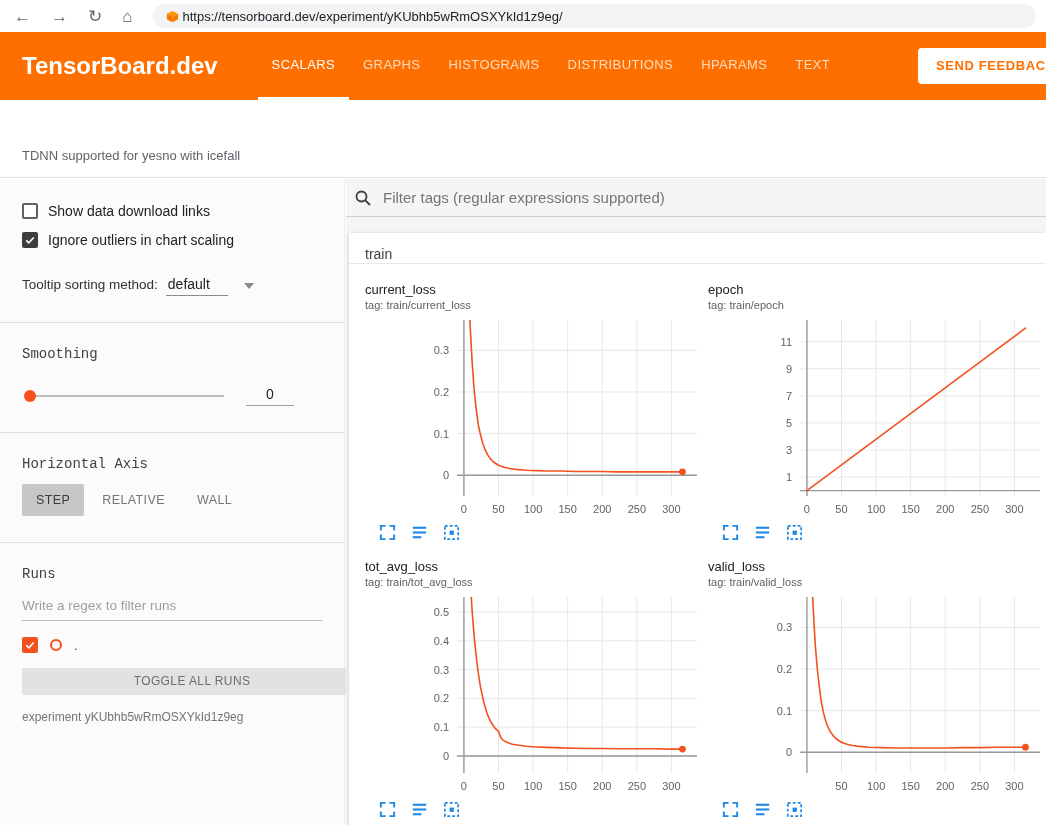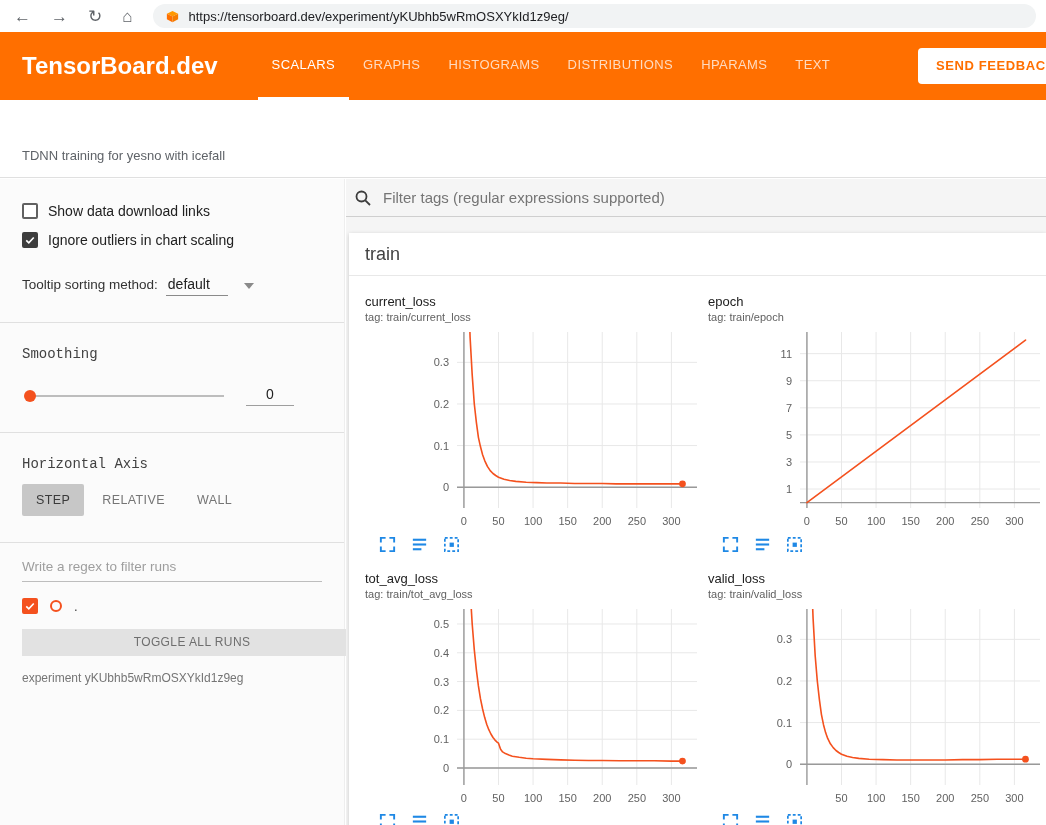"https://tensorboard.dev/experiment/yKUbh" .addr { gap: 9px -> 3px }
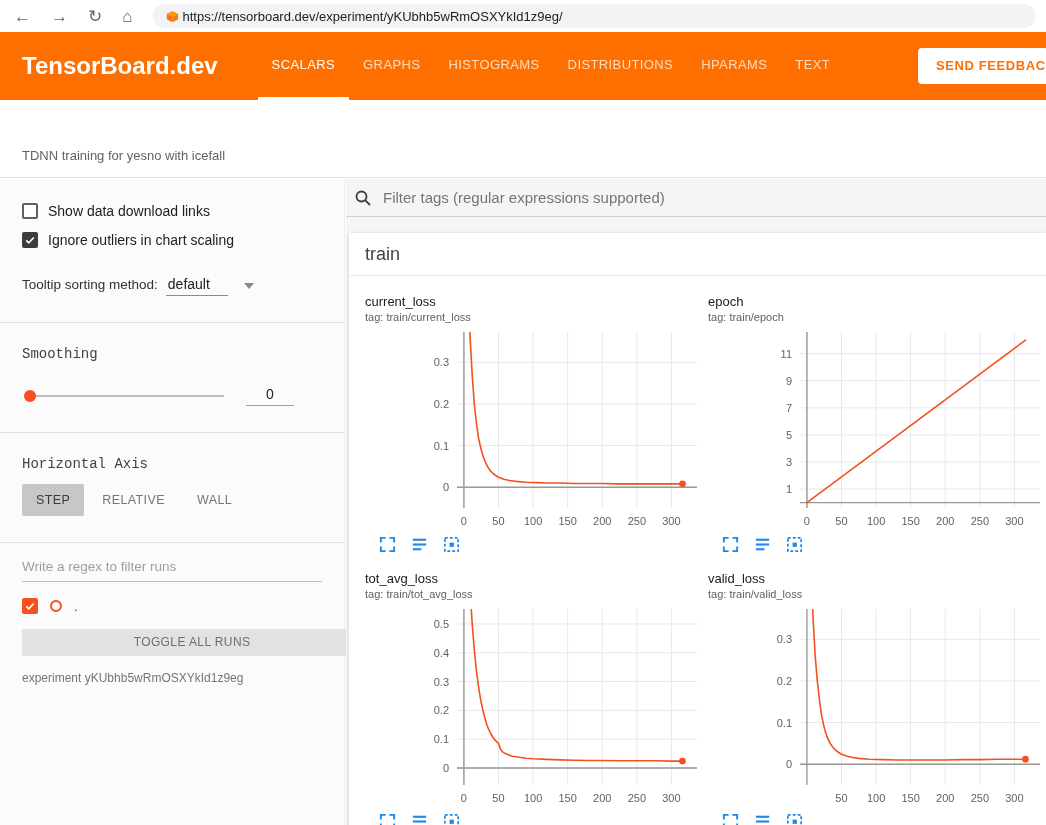"TDNN training for yesno with" div.exp-title { text: training -> supported }
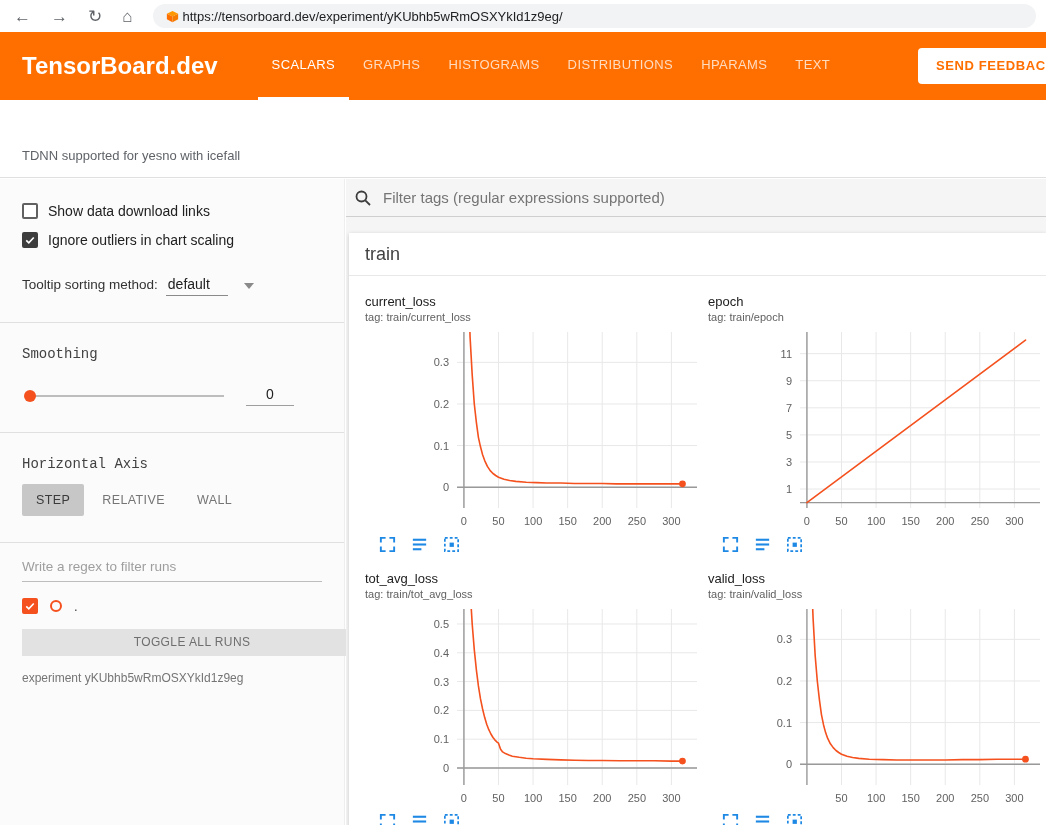"train" .card-header { font-size: 18px -> 14px; height: 43px -> 31px }
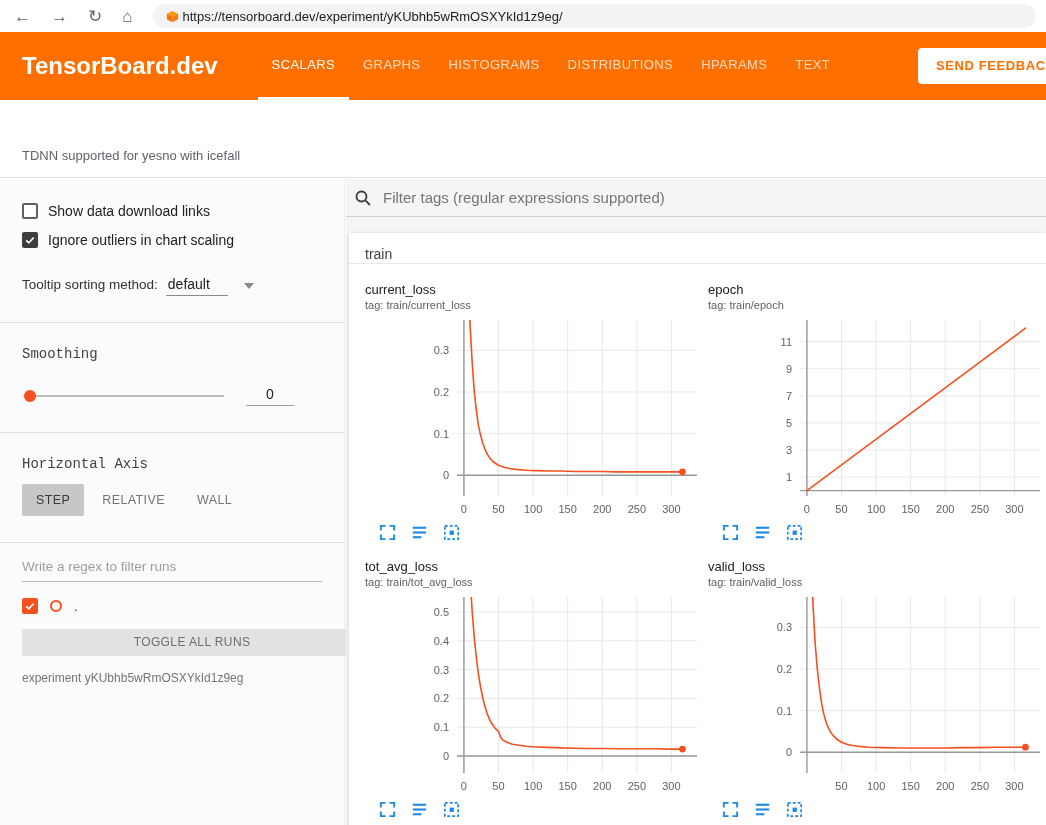"Runs" div.side-label { html: none -> <div>Runs</div> }
